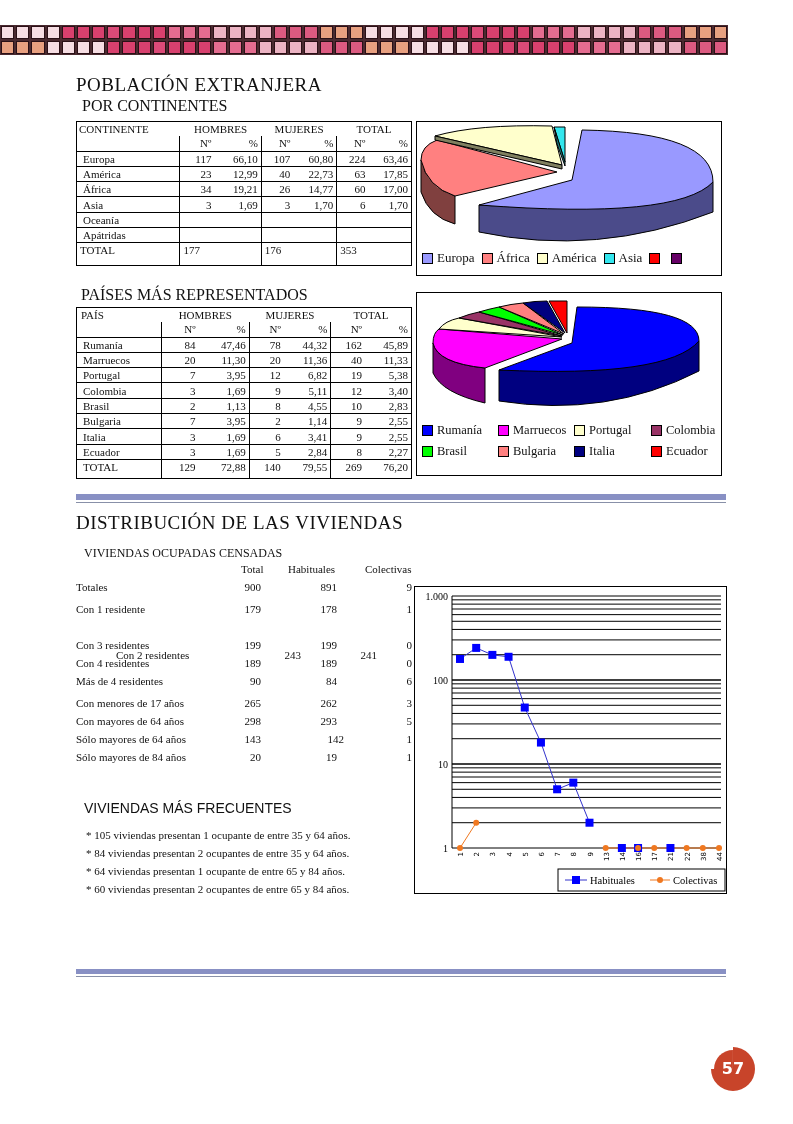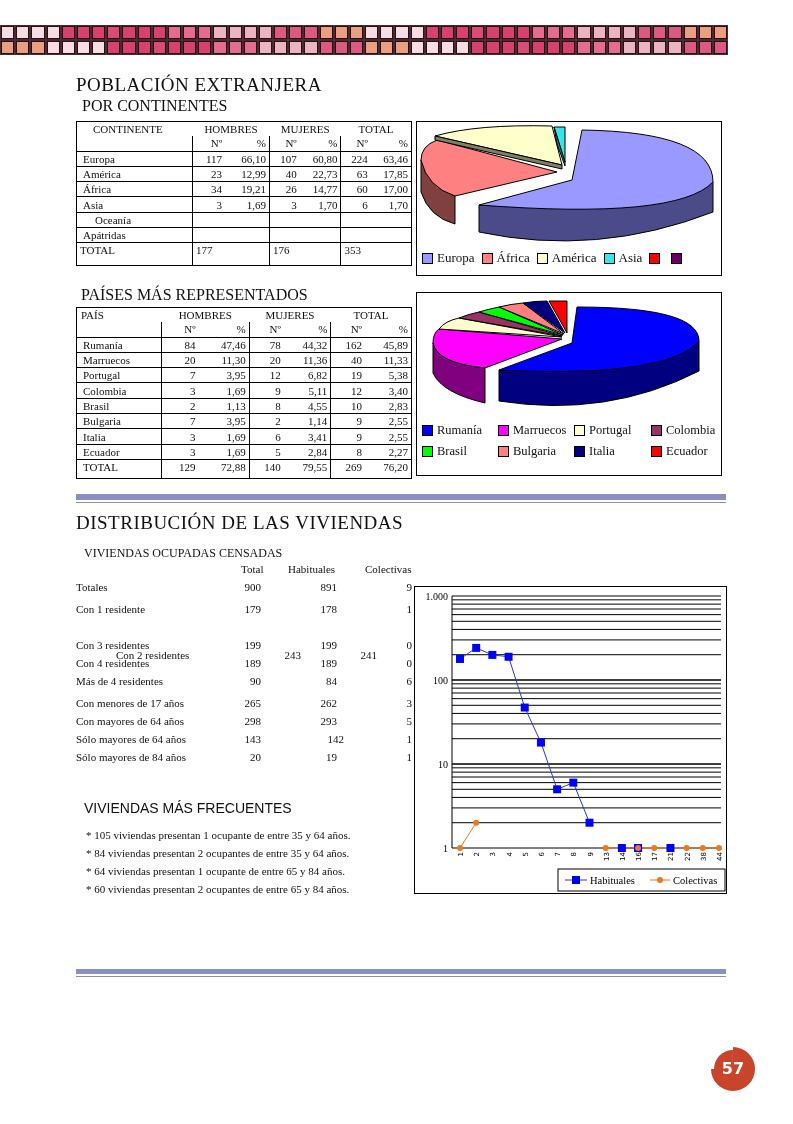"CONTINENTE" td { padding-left: 16px -> 2px }
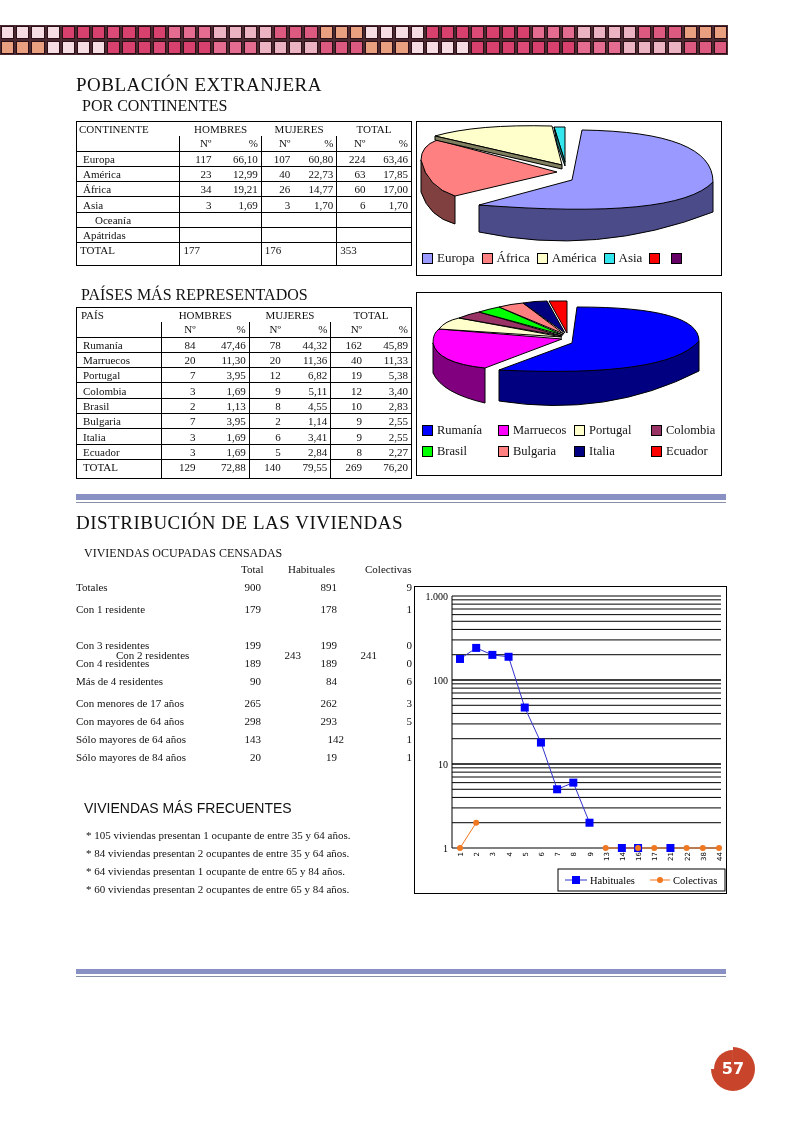"Oceanía" td.sep { padding-left: 18px -> 6px }
